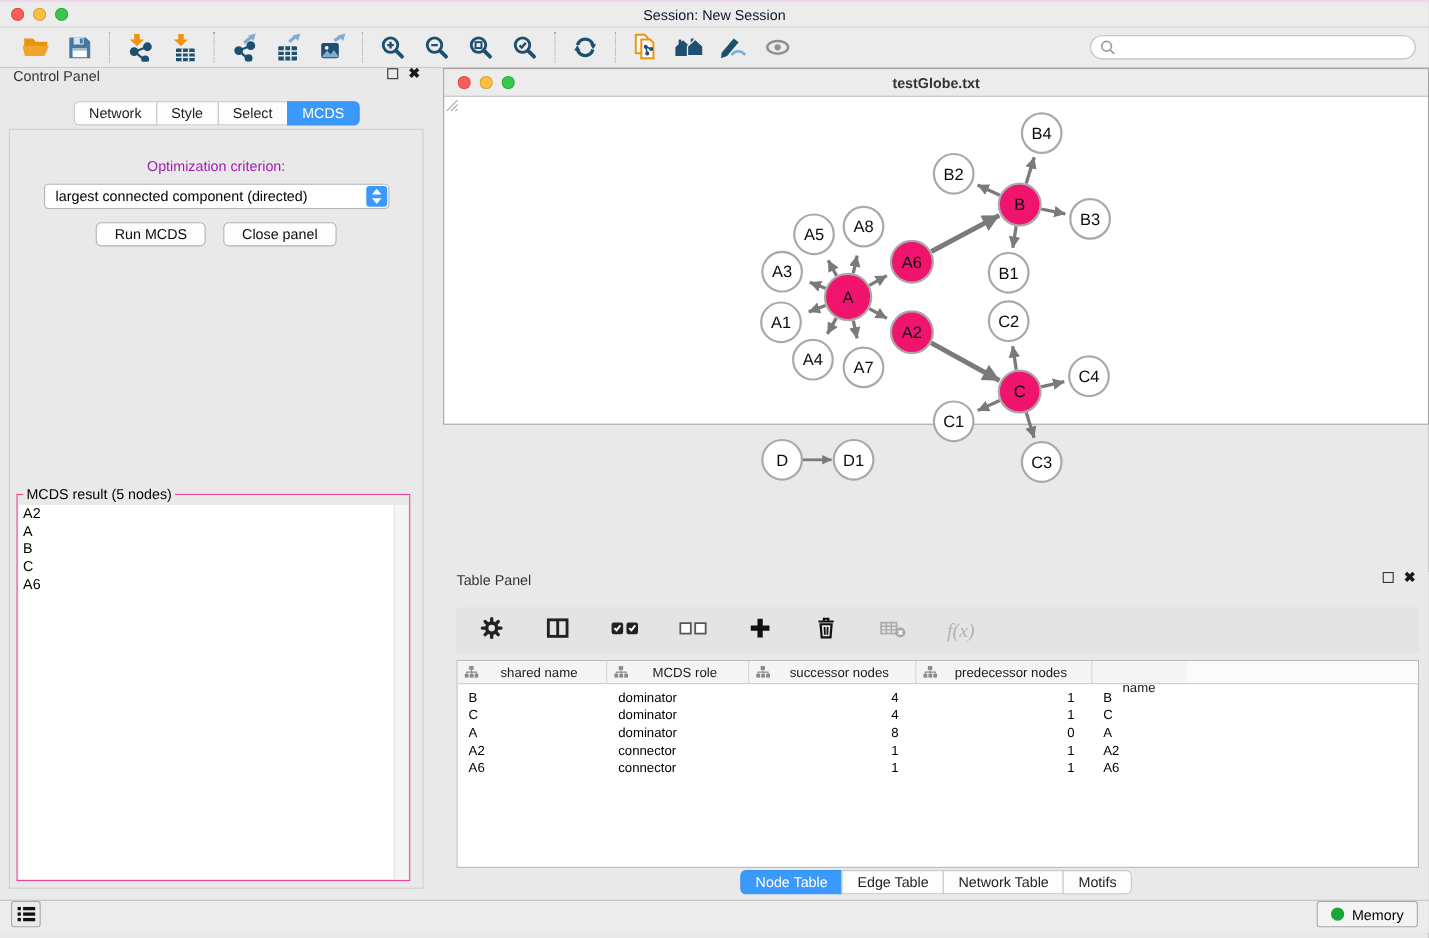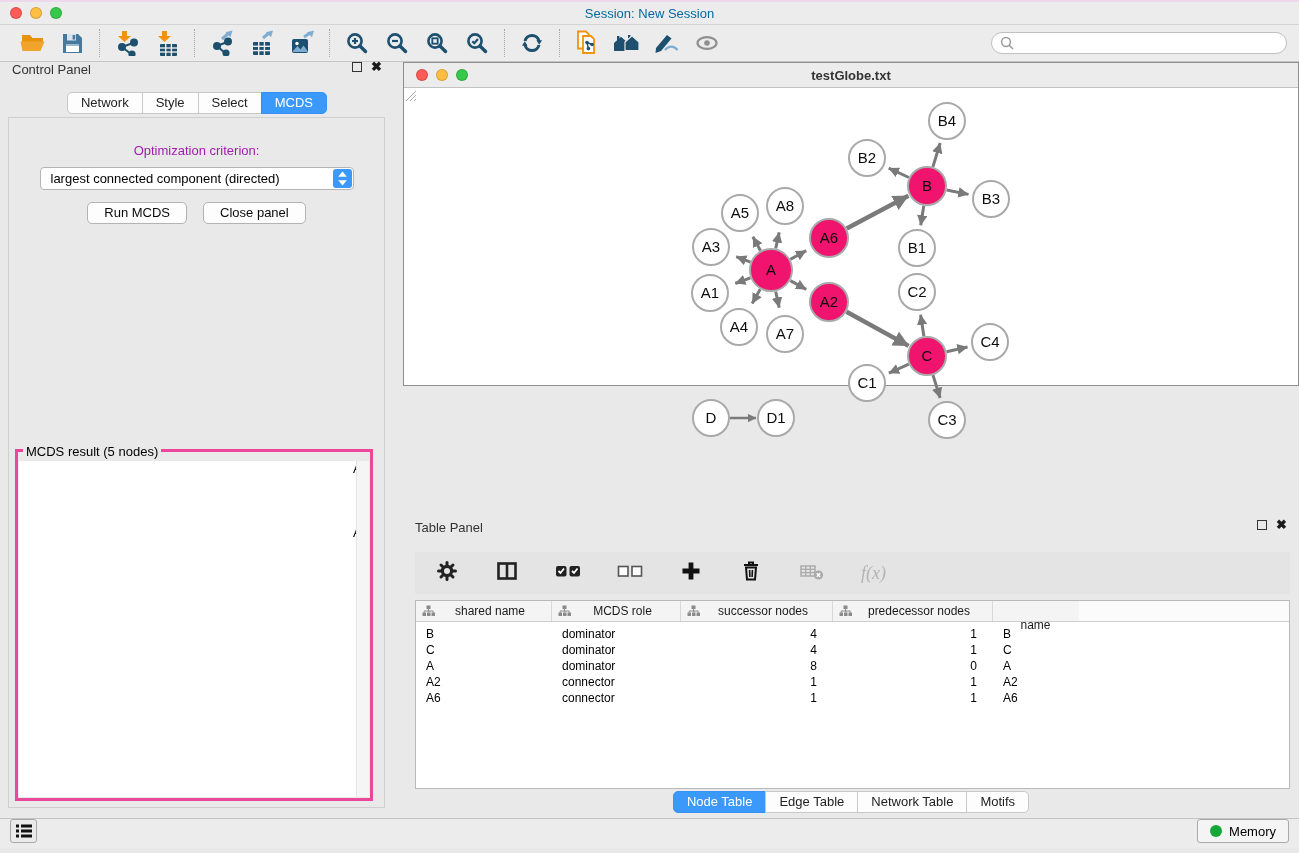"Session: New Session" .titlebar { color: #0369a1 -> #0f172a }
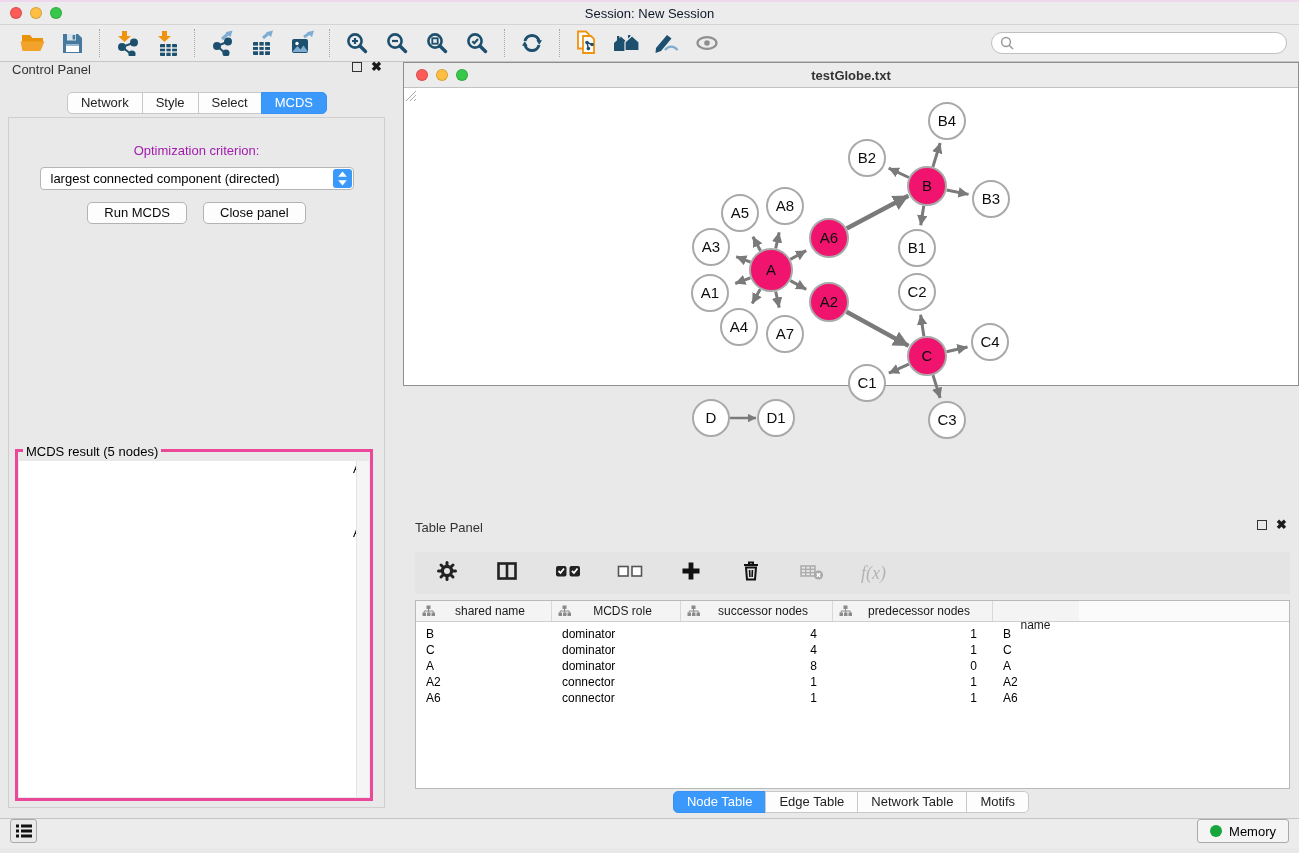"MCDS result (5 nodes)" .result-group { border: 3px solid #ec4899 -> 1px solid #ec4899; text-align: right -> none }
